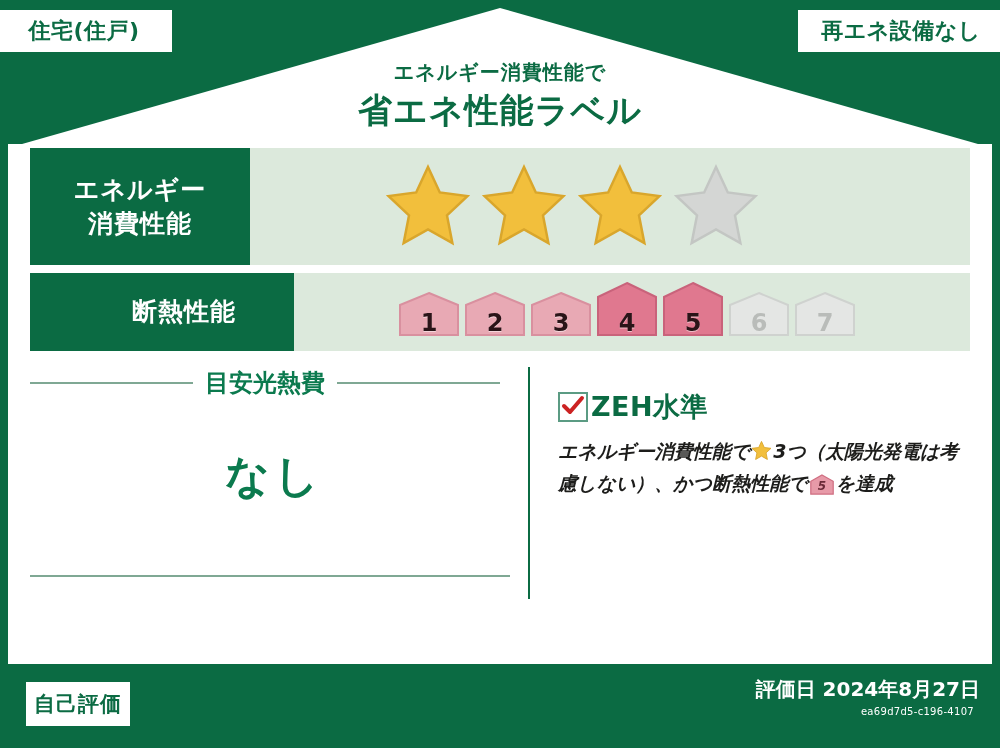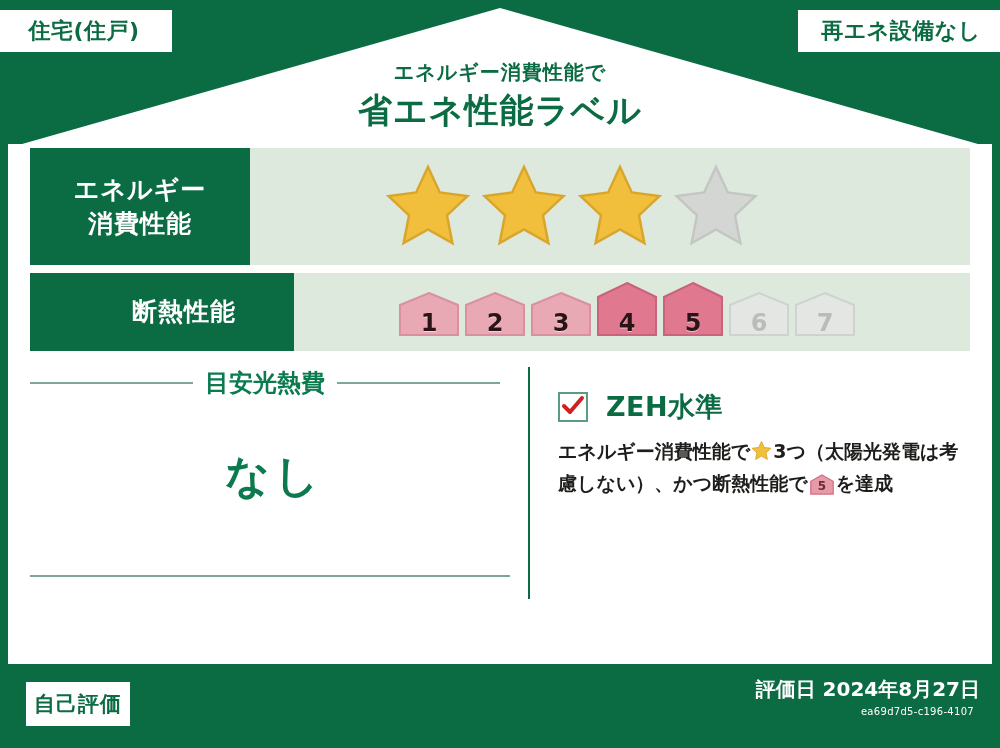"ZEH水準" .zeh-head { gap: 18px -> 3px }
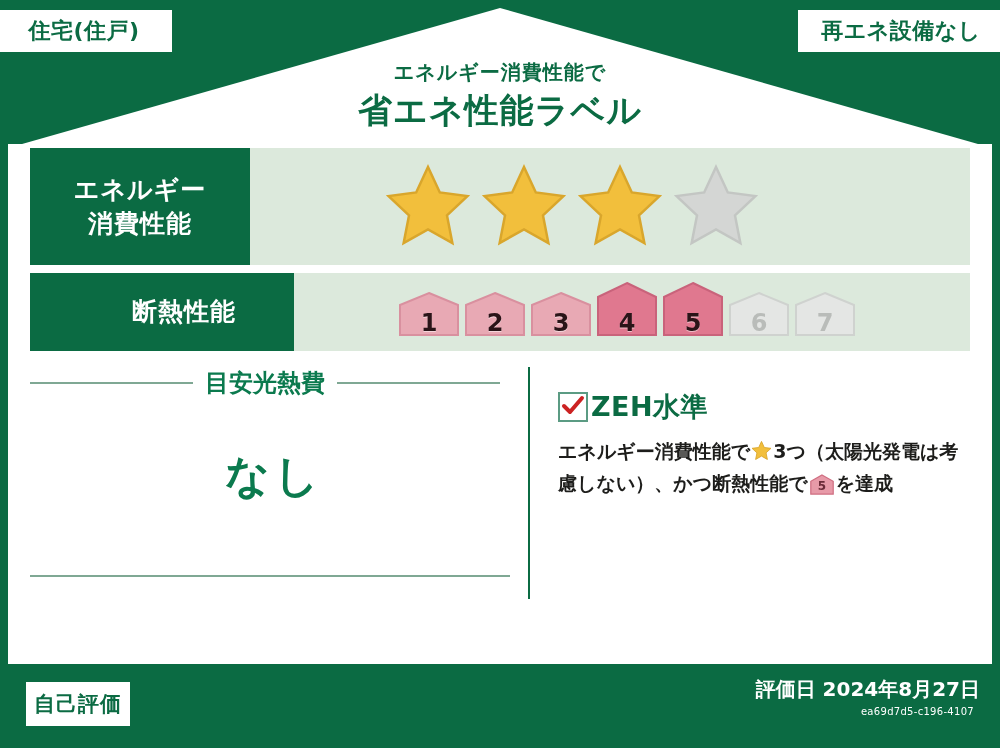"エネルギー消費性能で 3つ（太陽光発電は考慮しない）、かつ断熱性能で" .zeh-desc { font-style: none -> italic }
